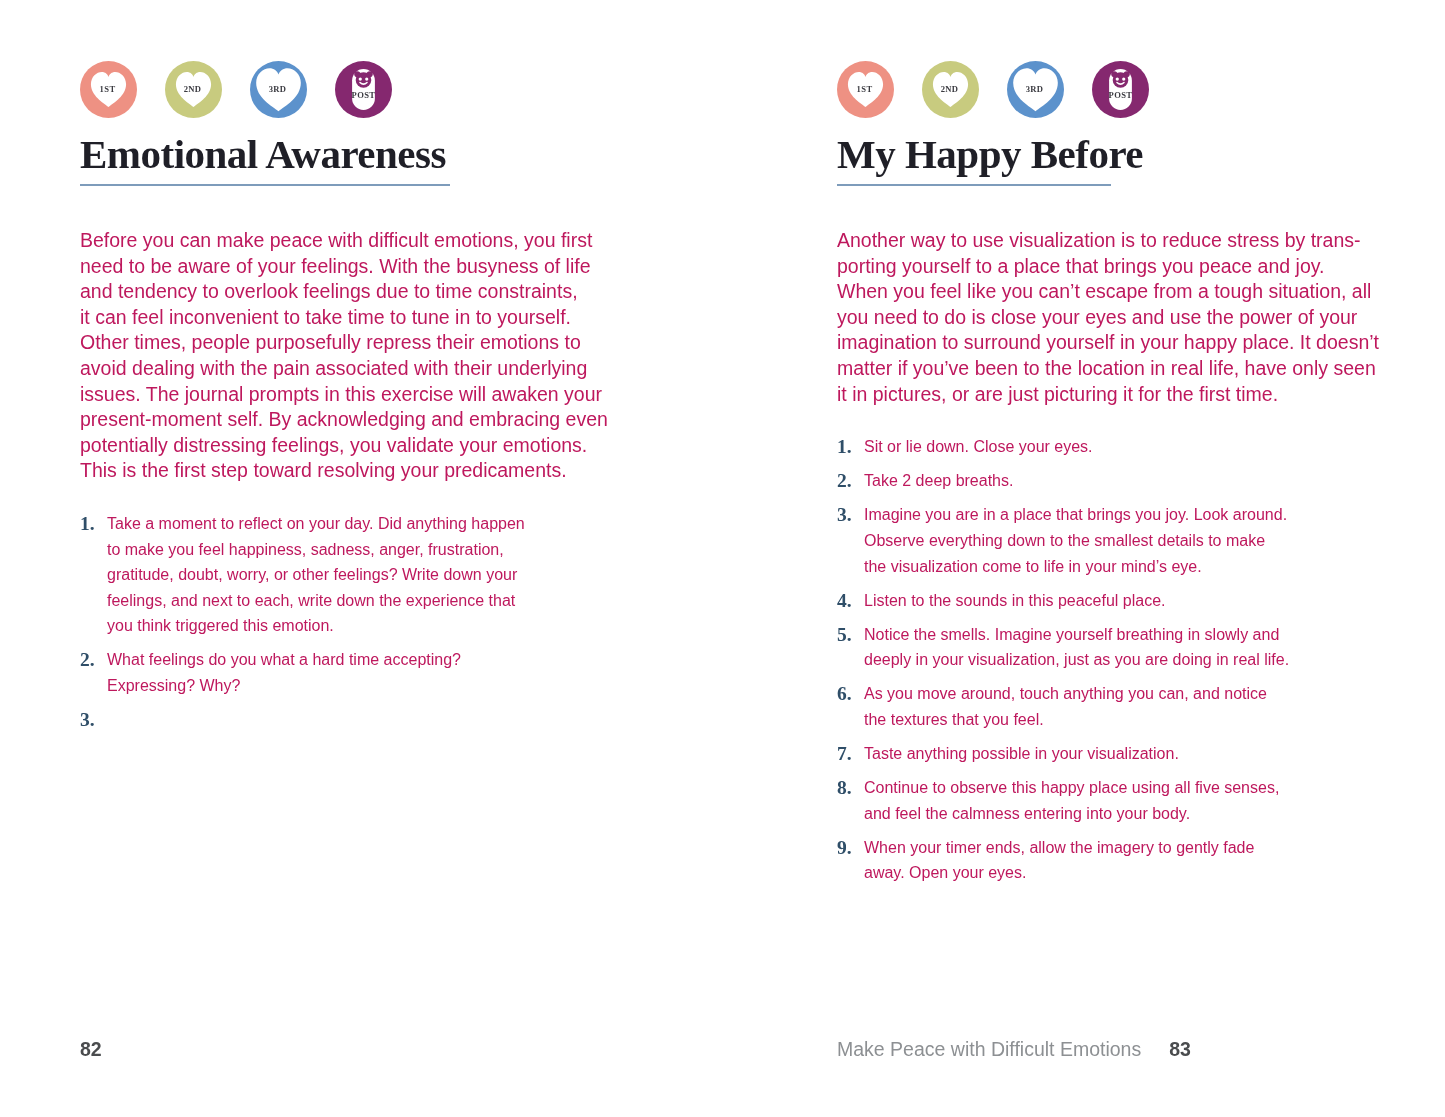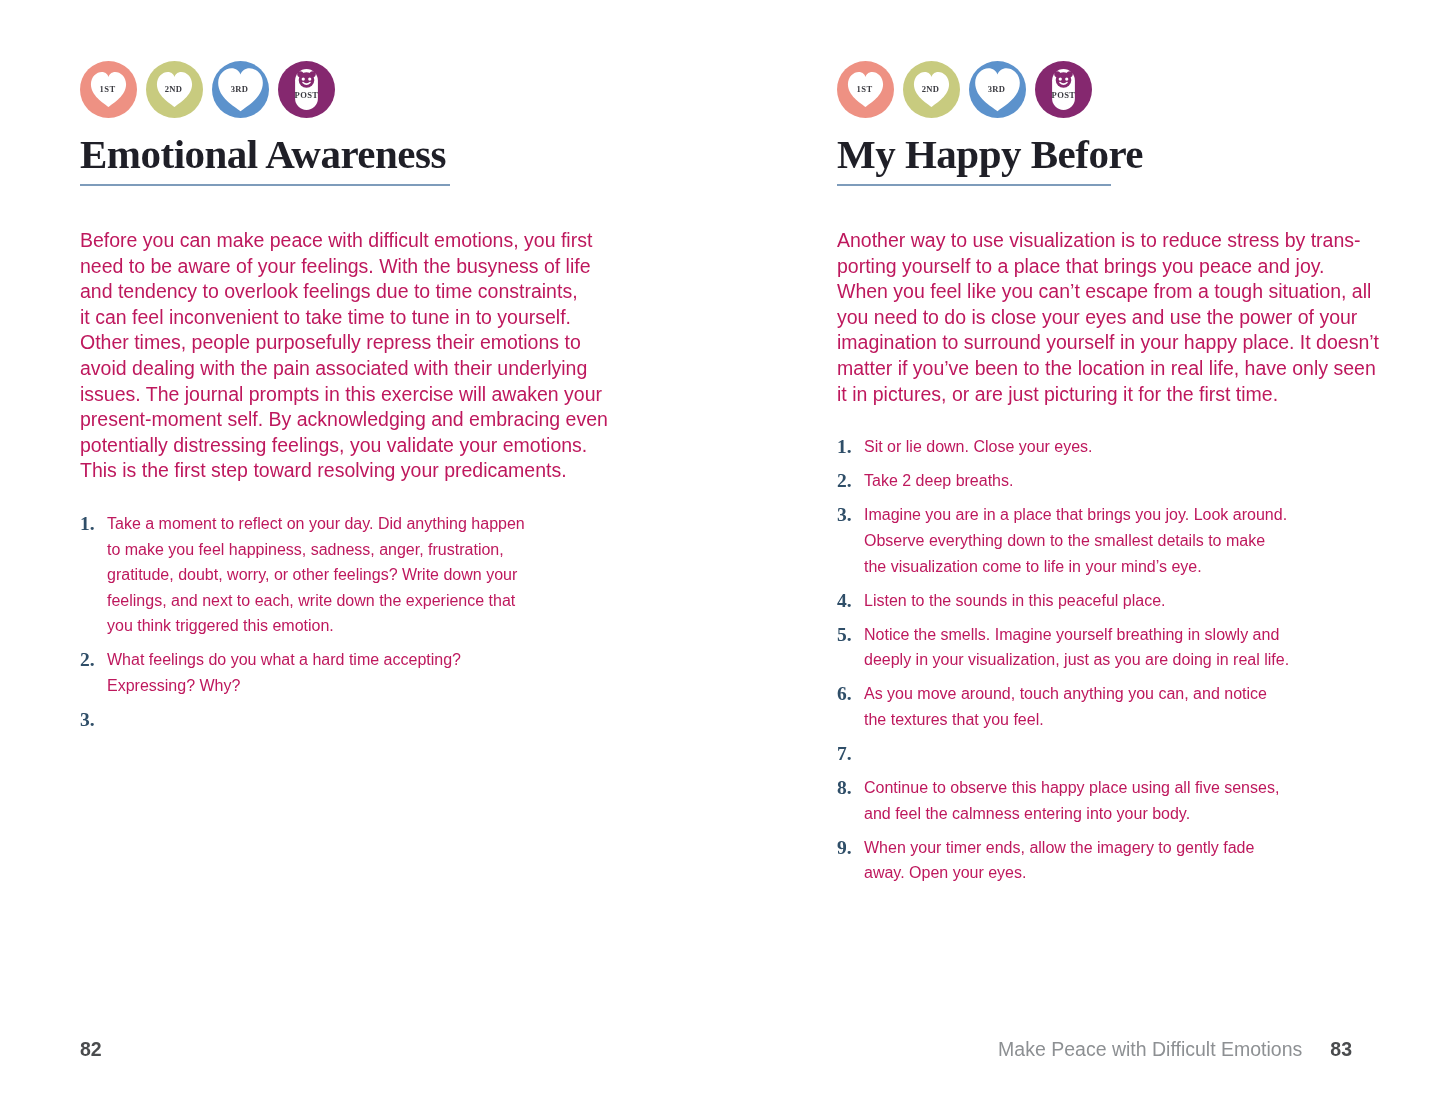"1ST" .badge-row { gap: 9px -> 28px }
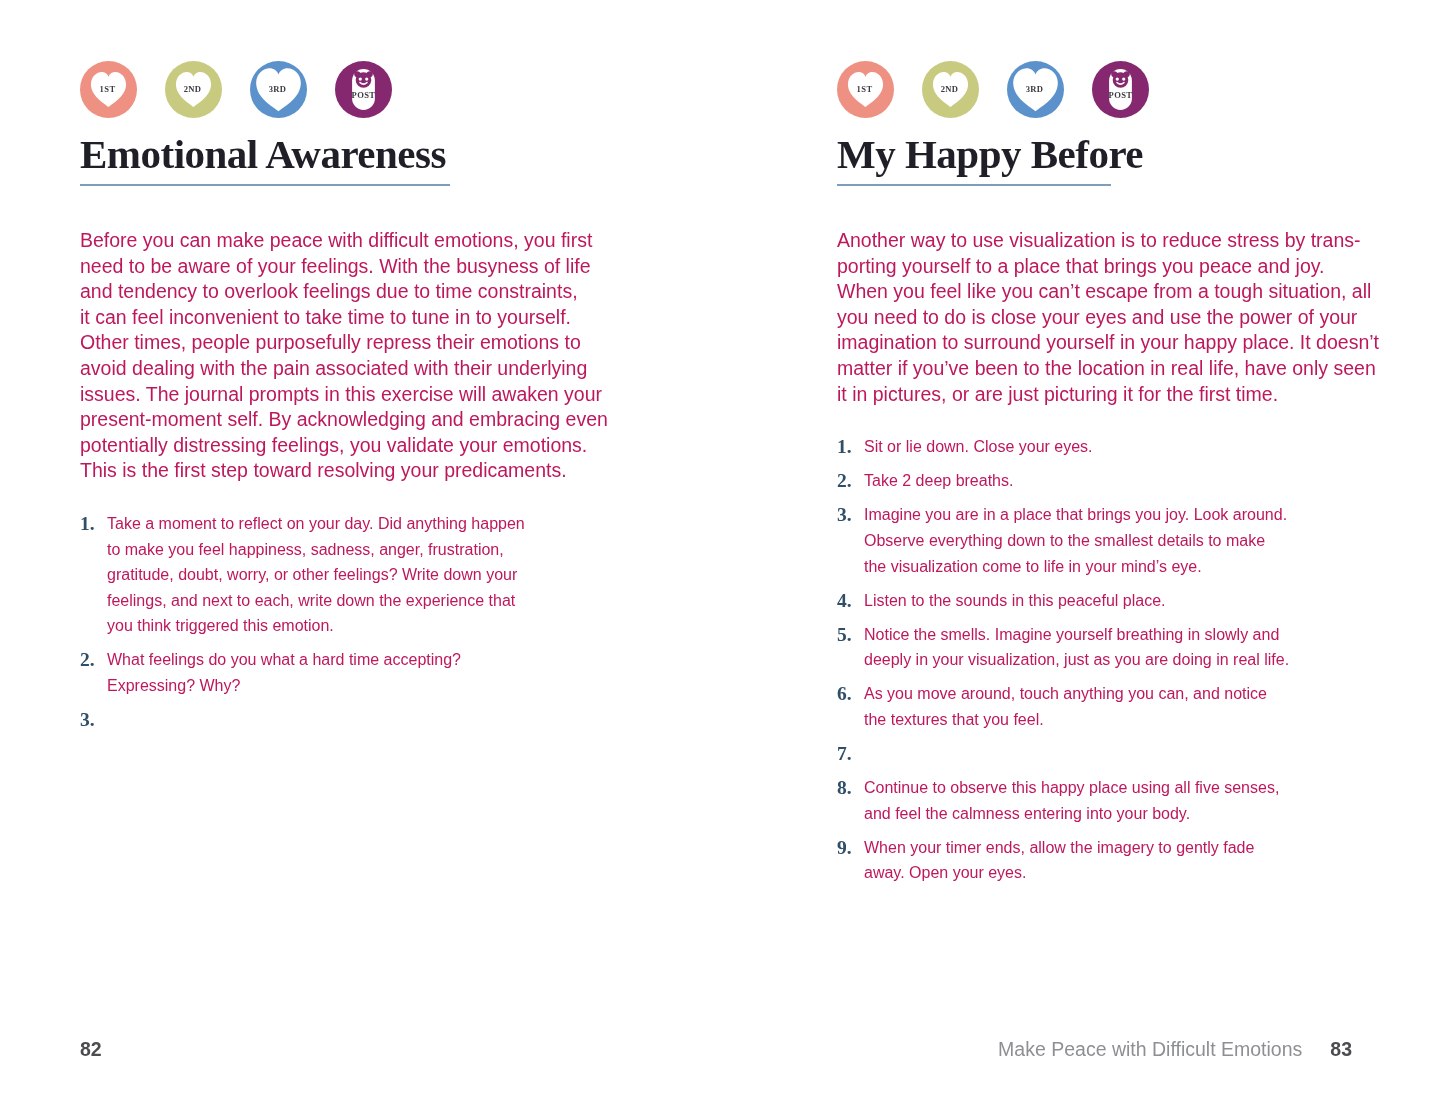"Taste anything possible in your" span.txt { html: none -> <span>Taste anything possible in your visualization.</span> }
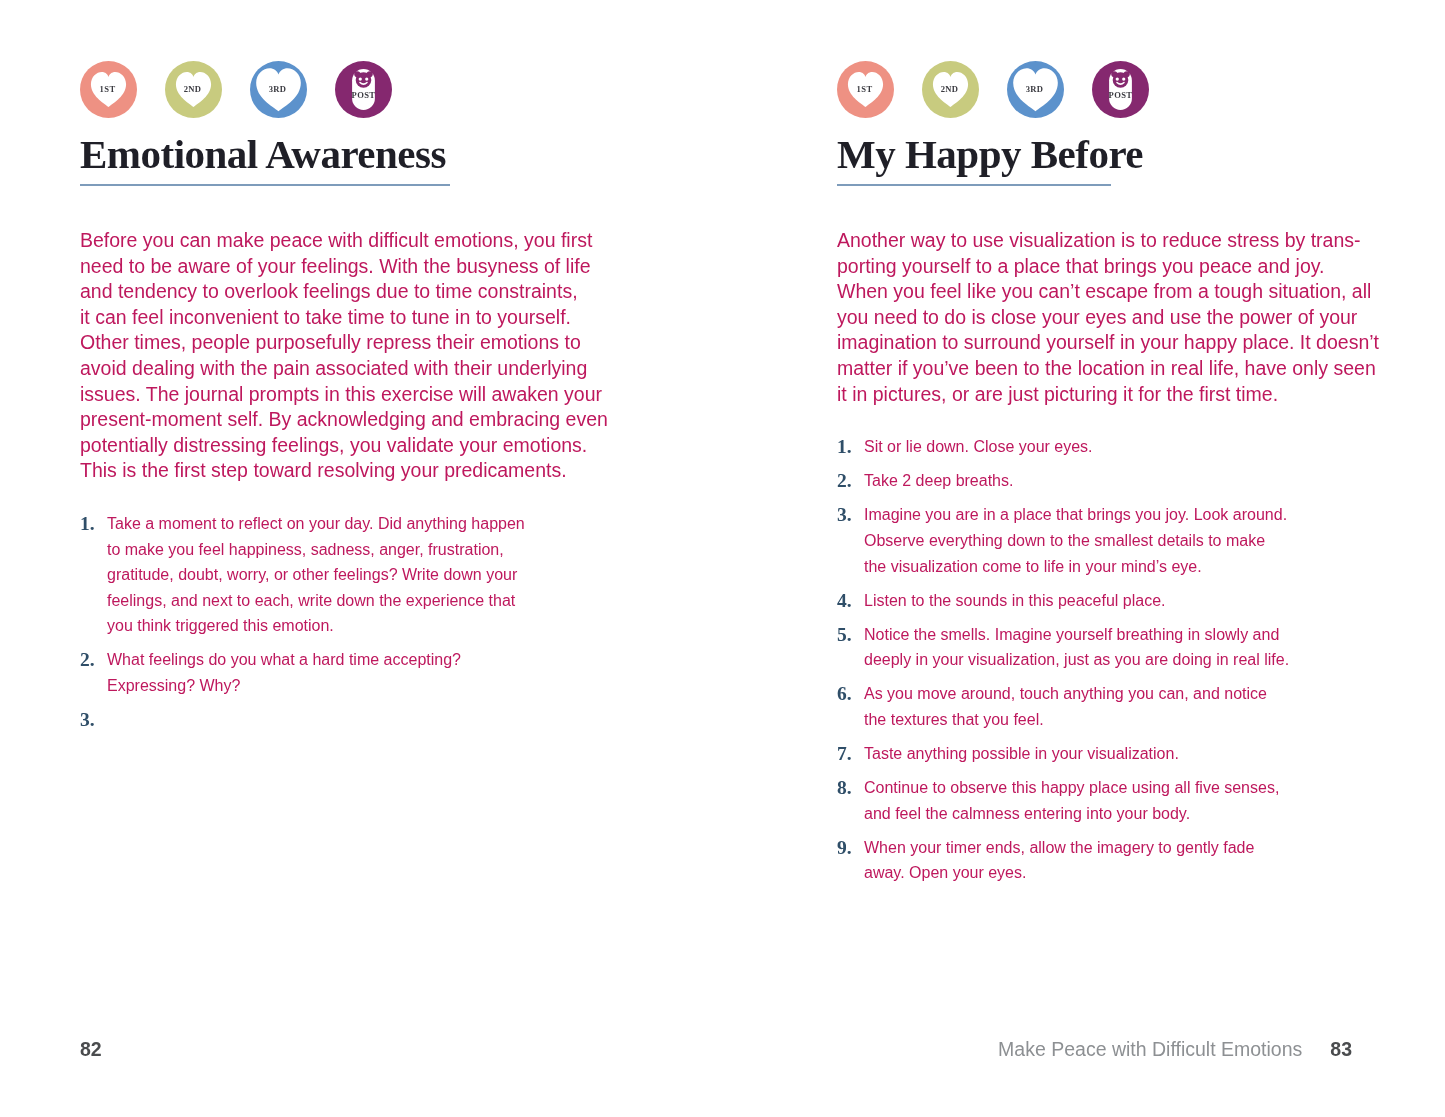"Make Peace with Difficult Emotions" .footer-right { justify-content: flex-end -> none }
